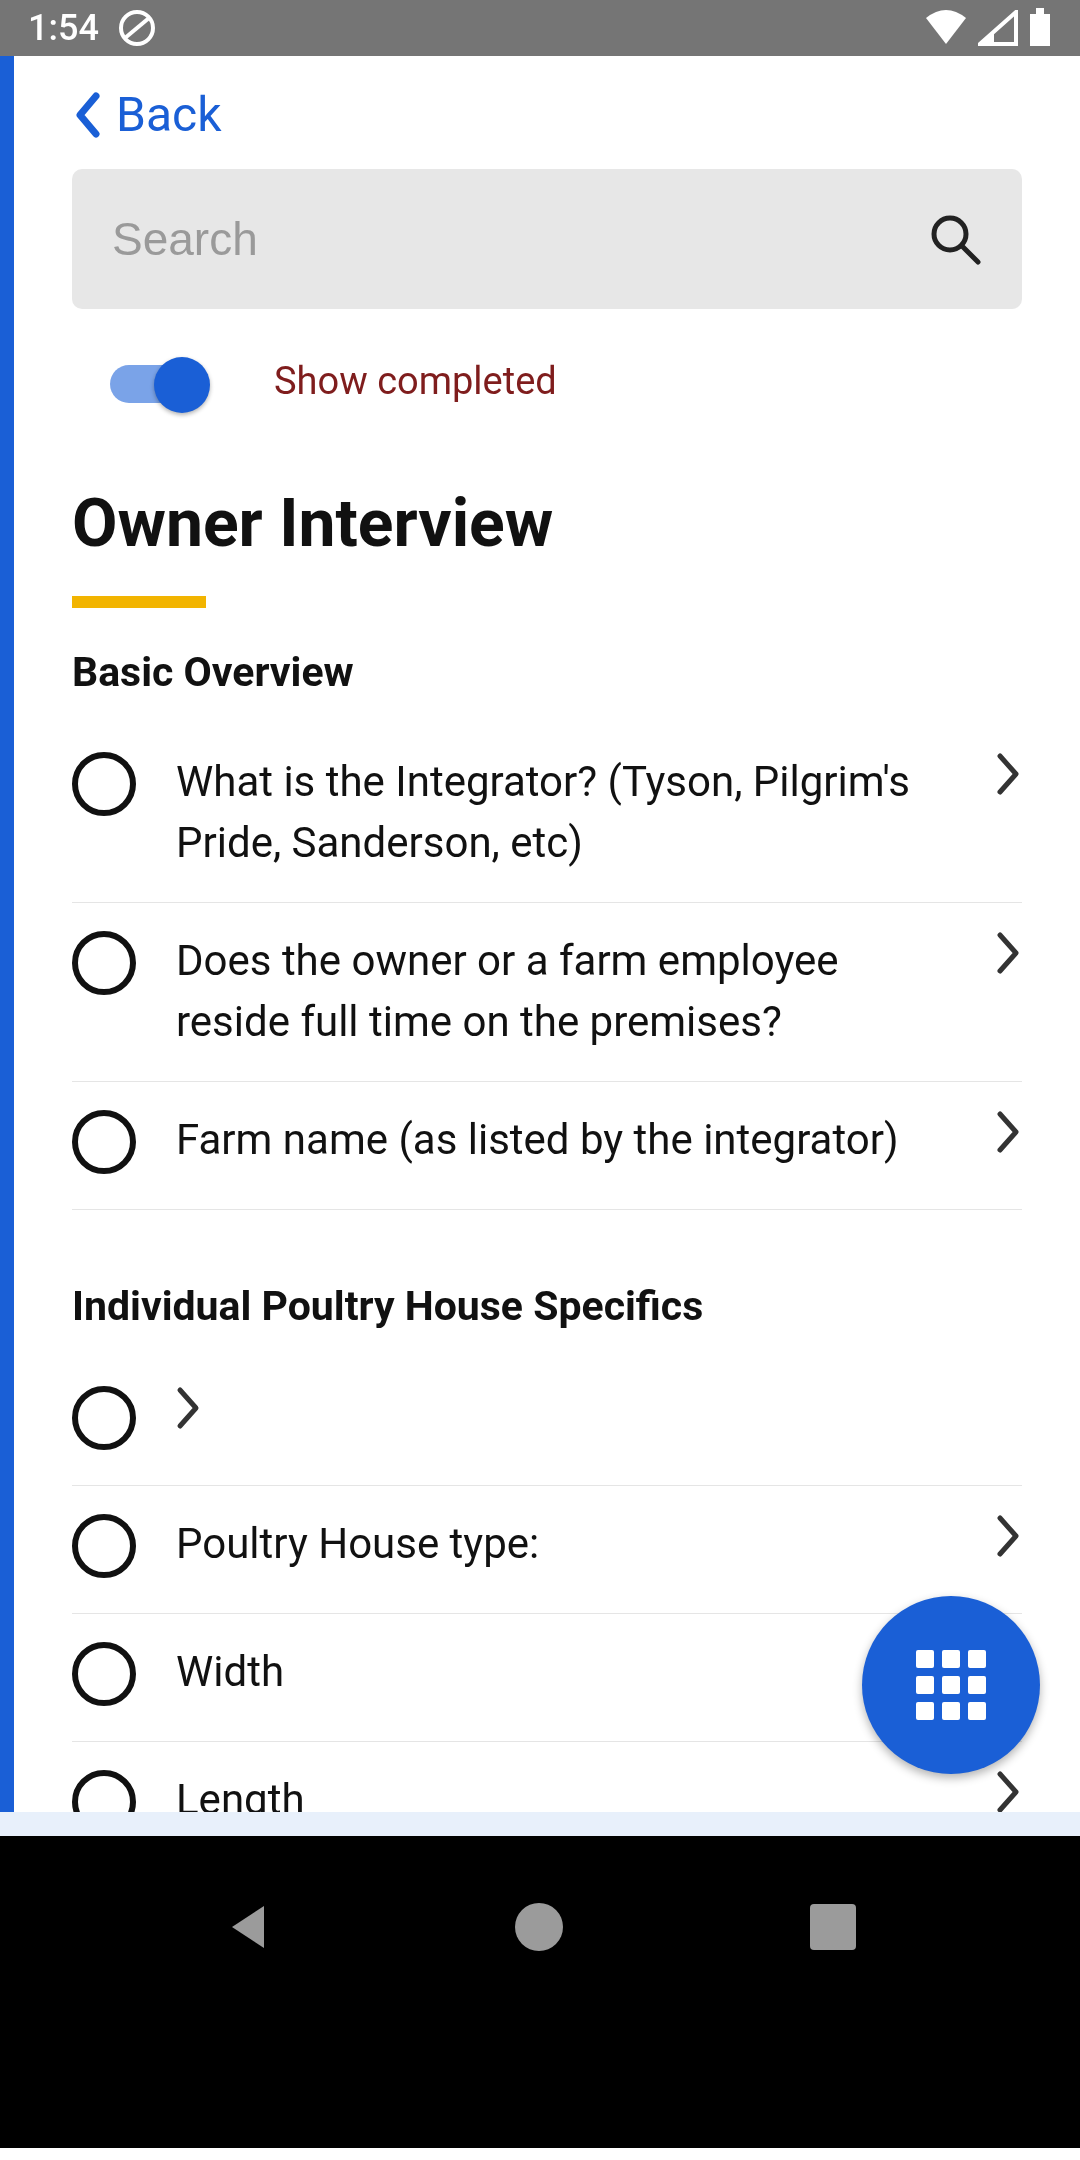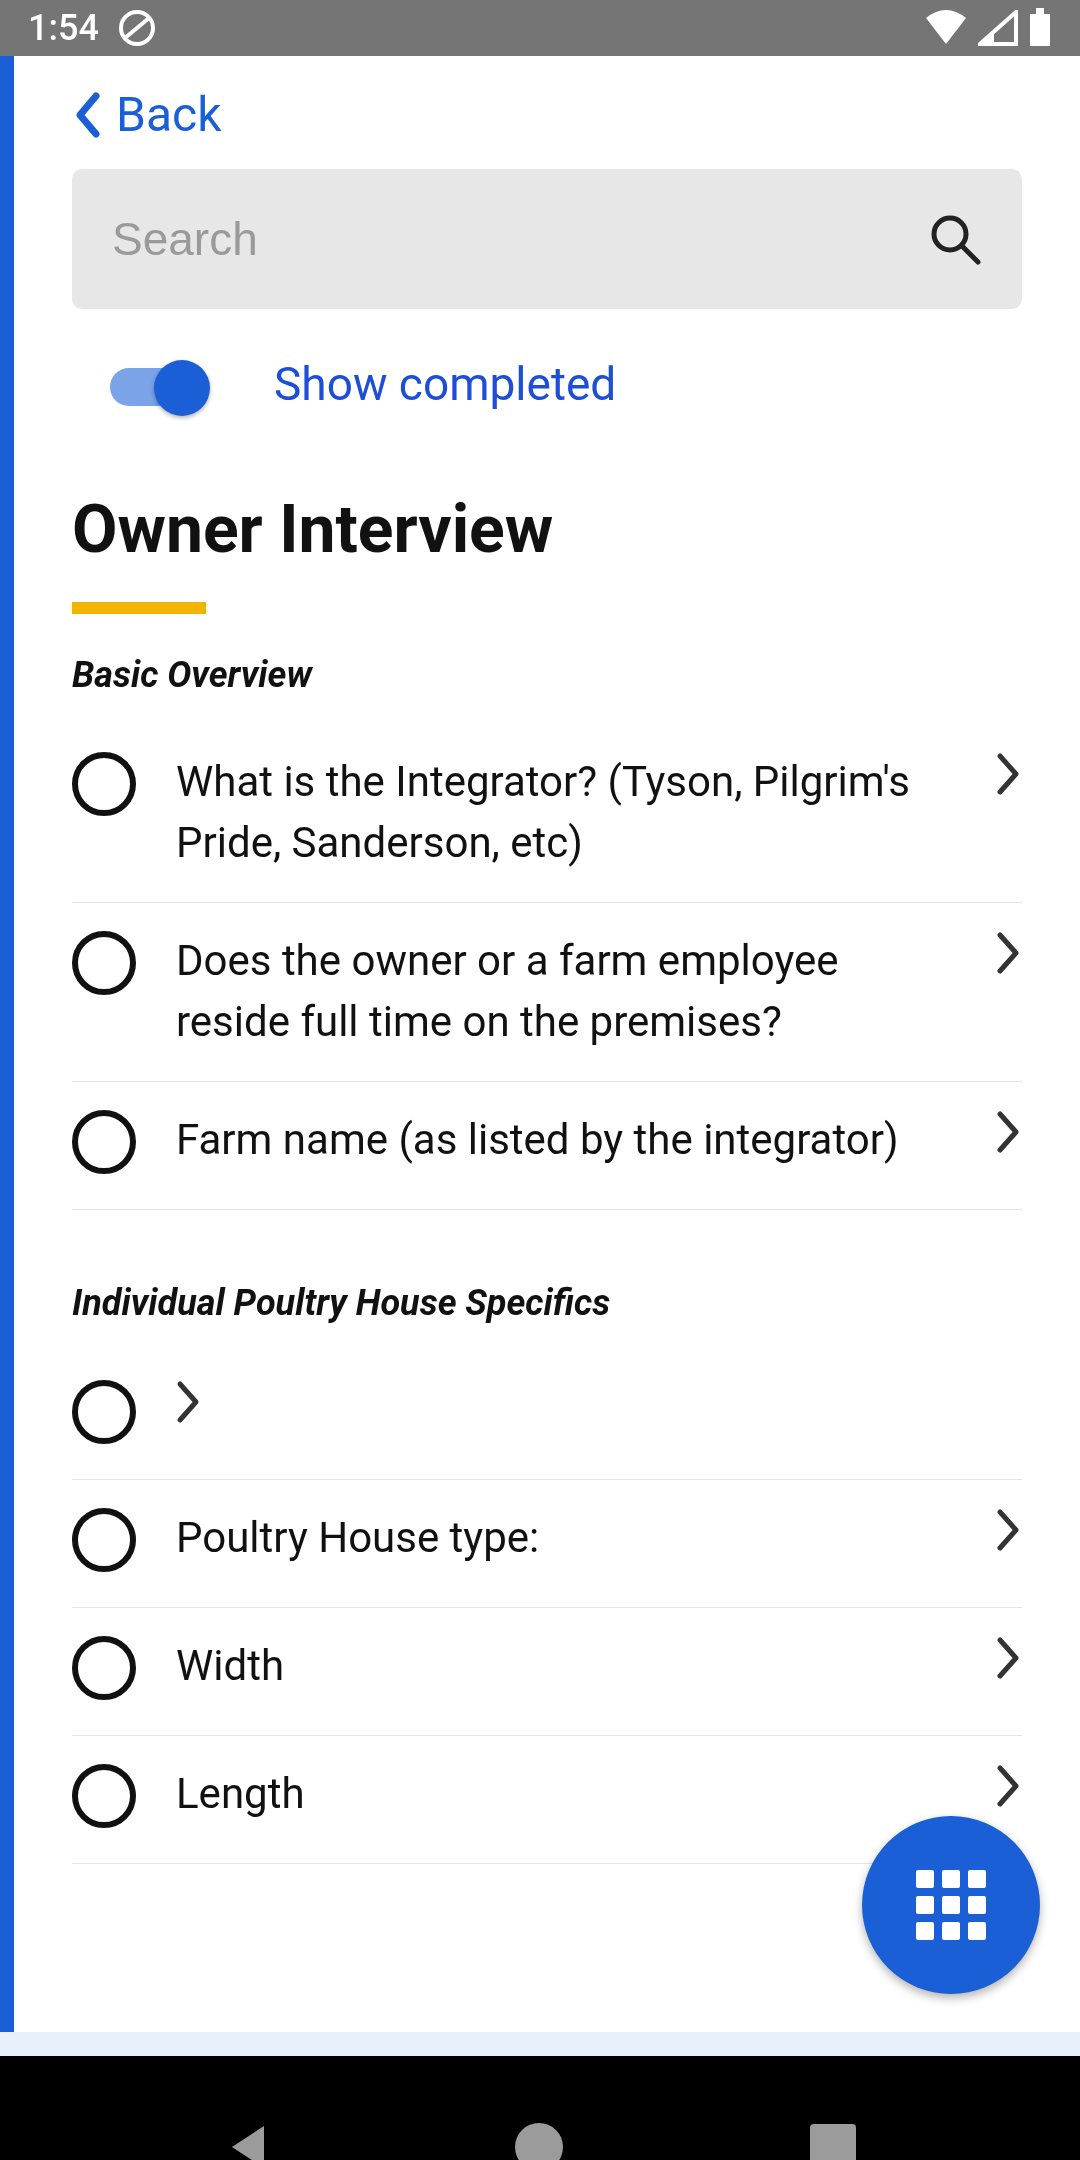"Back" .app { height: 1976px -> 1756px }
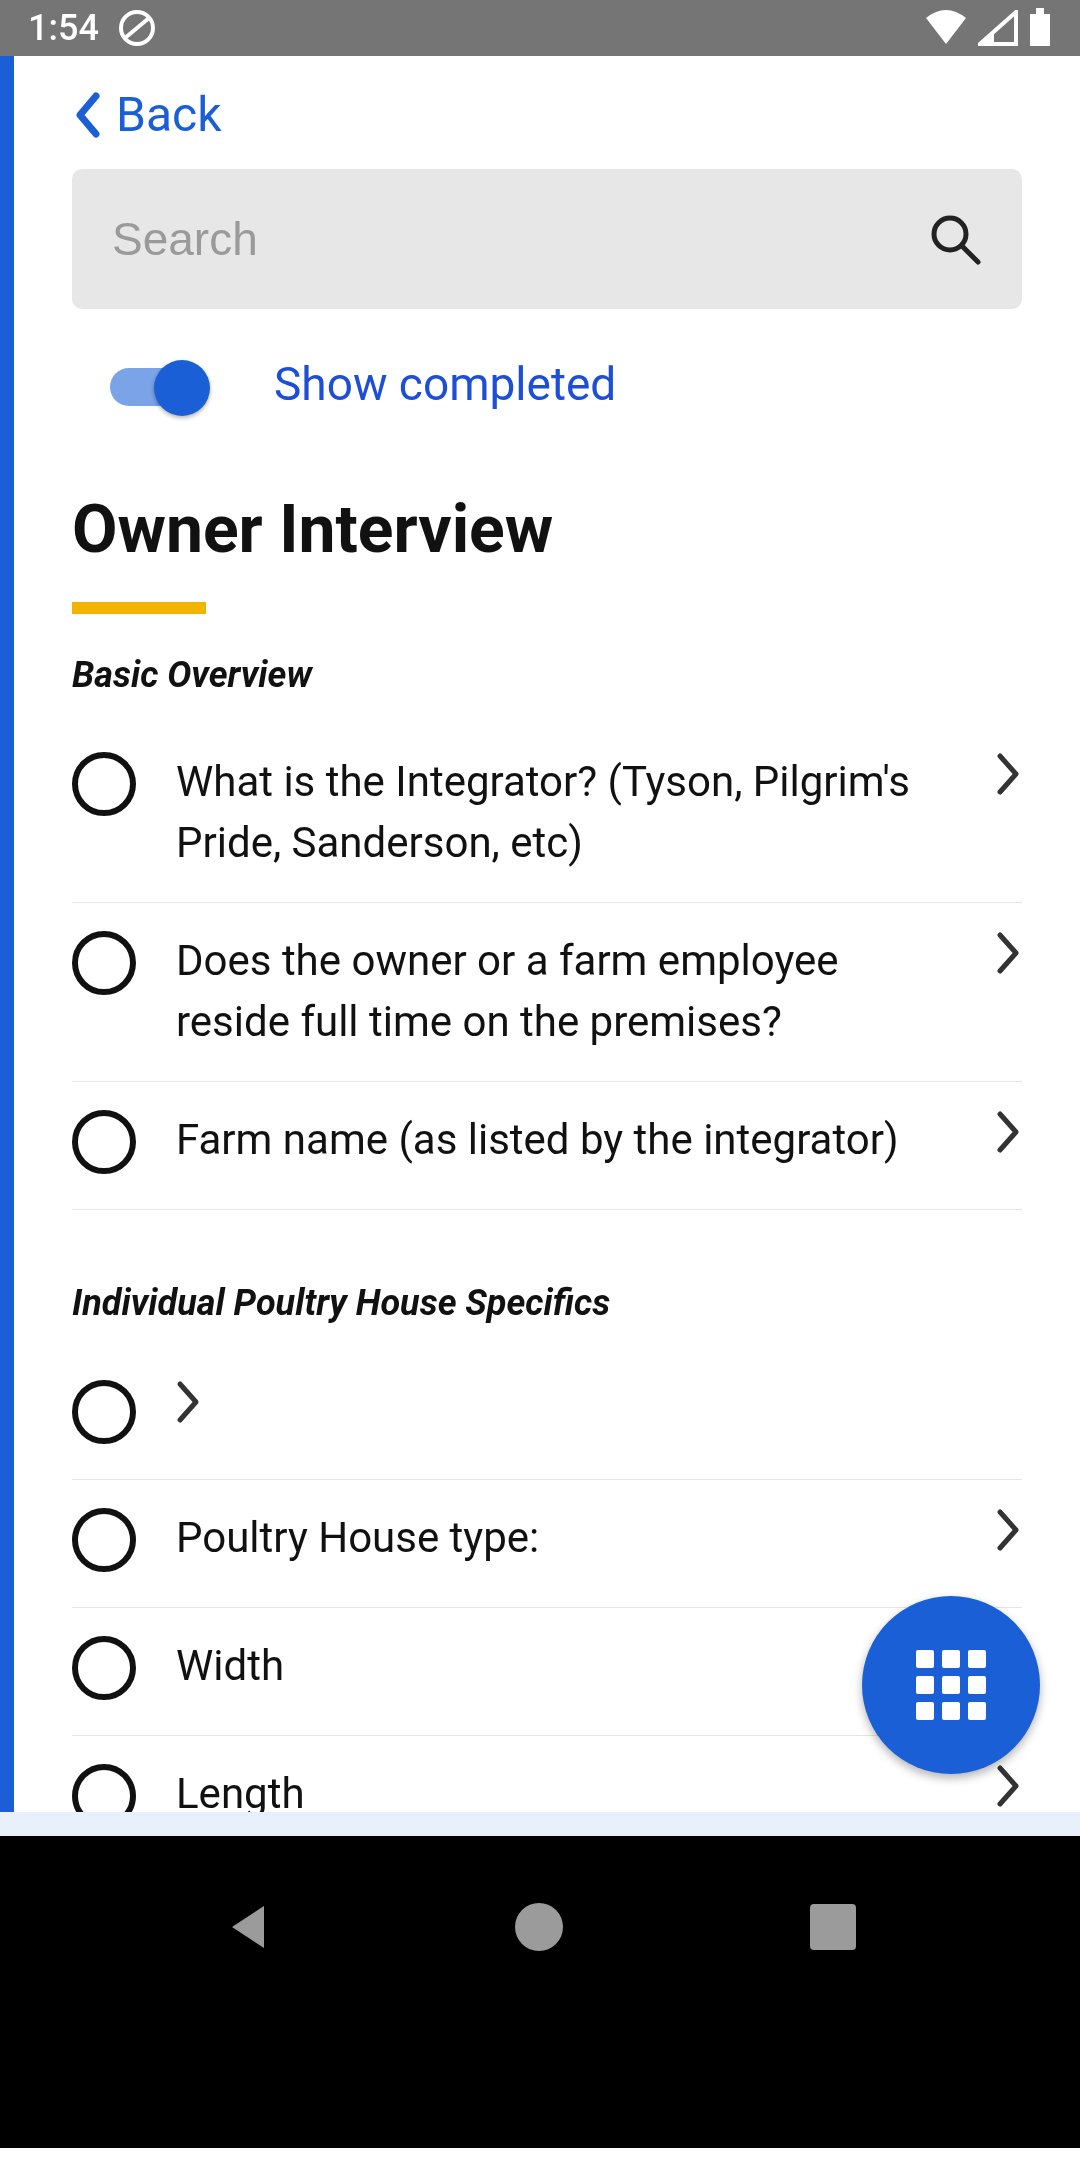"Show completed" .toggle-label { color: #1d4ed8 -> #7f1d1d; font-size: 46px -> 38px }
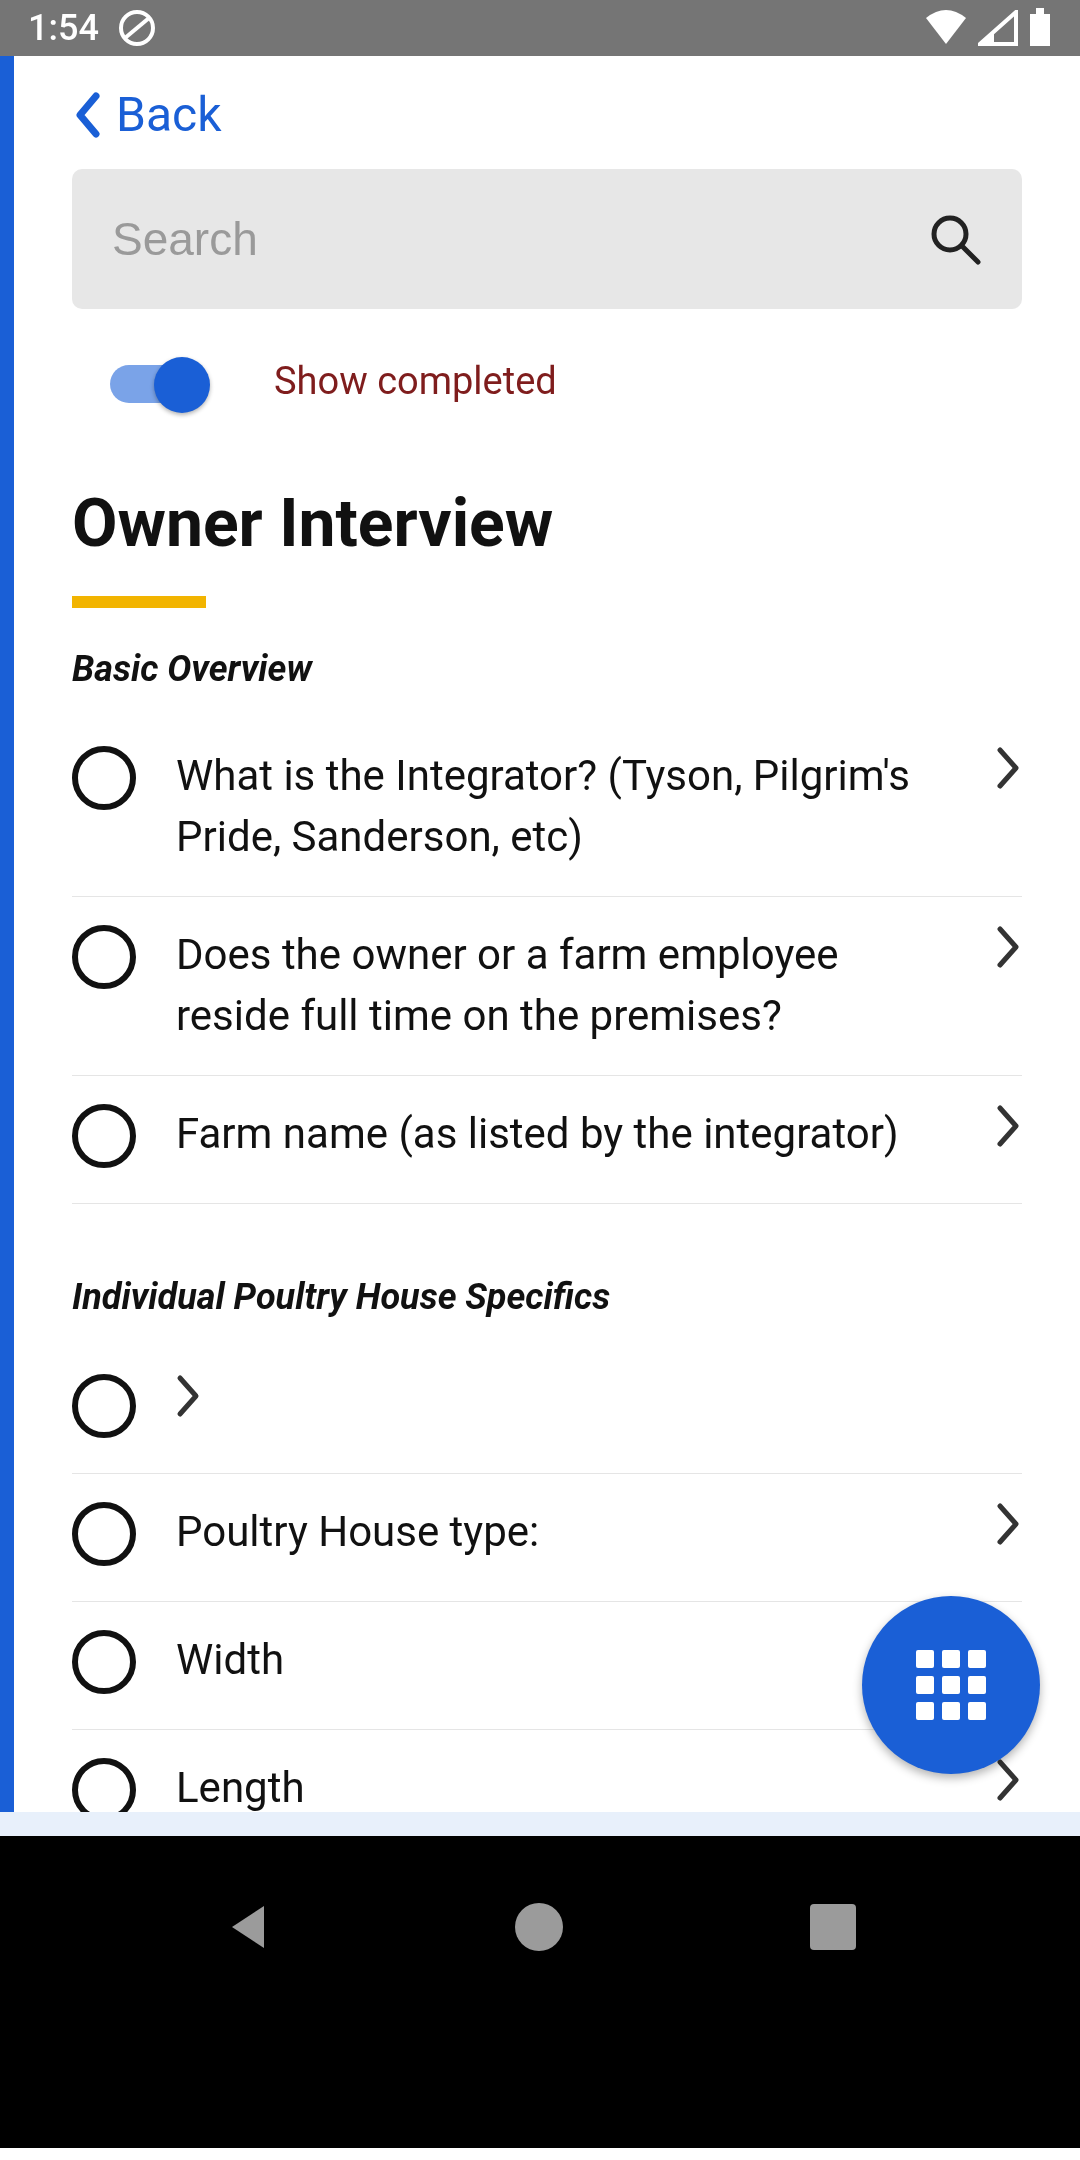"Basic Overview" .section-heading { font-size: 36px -> 41px; font-style: italic -> none }
